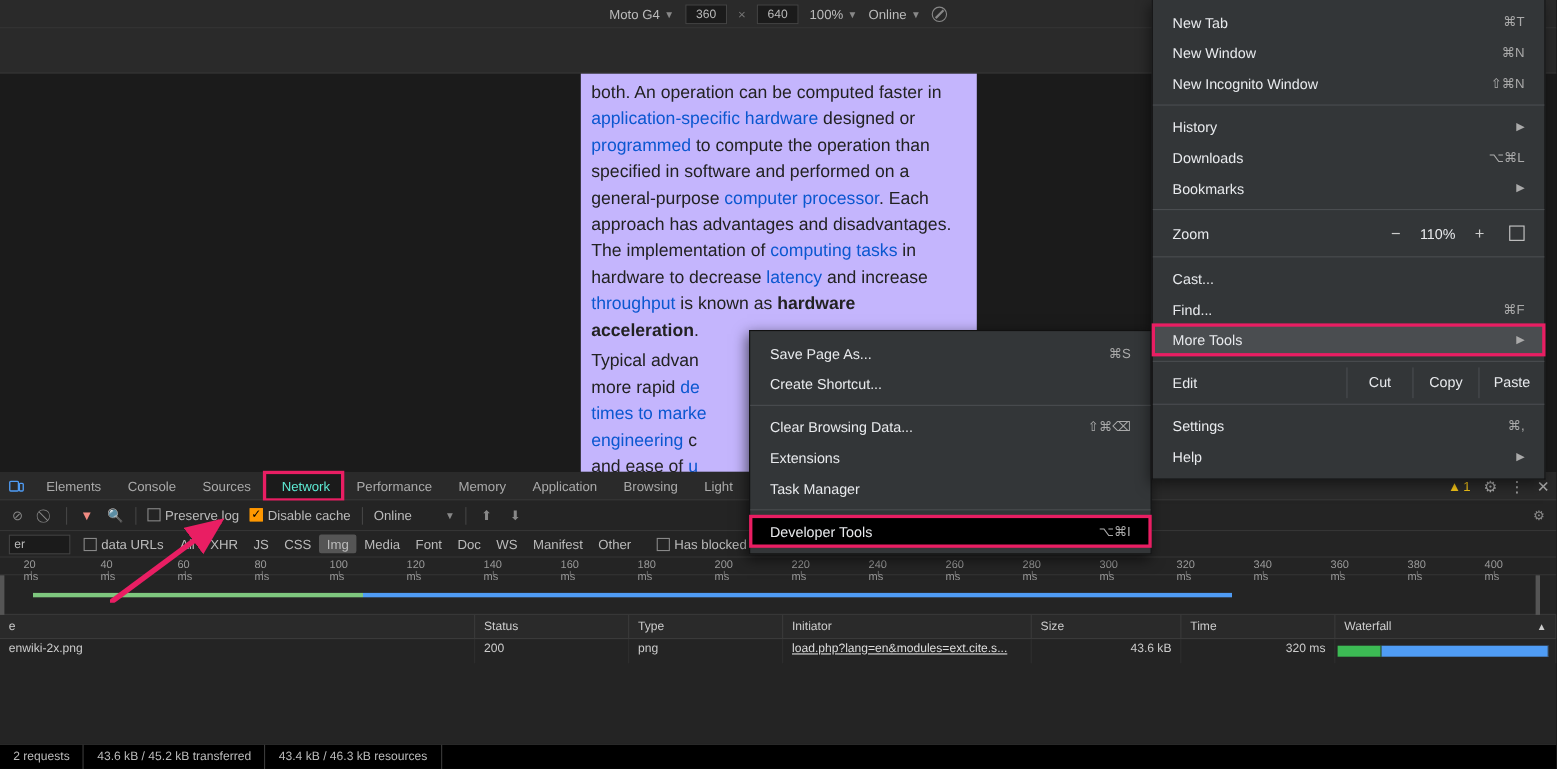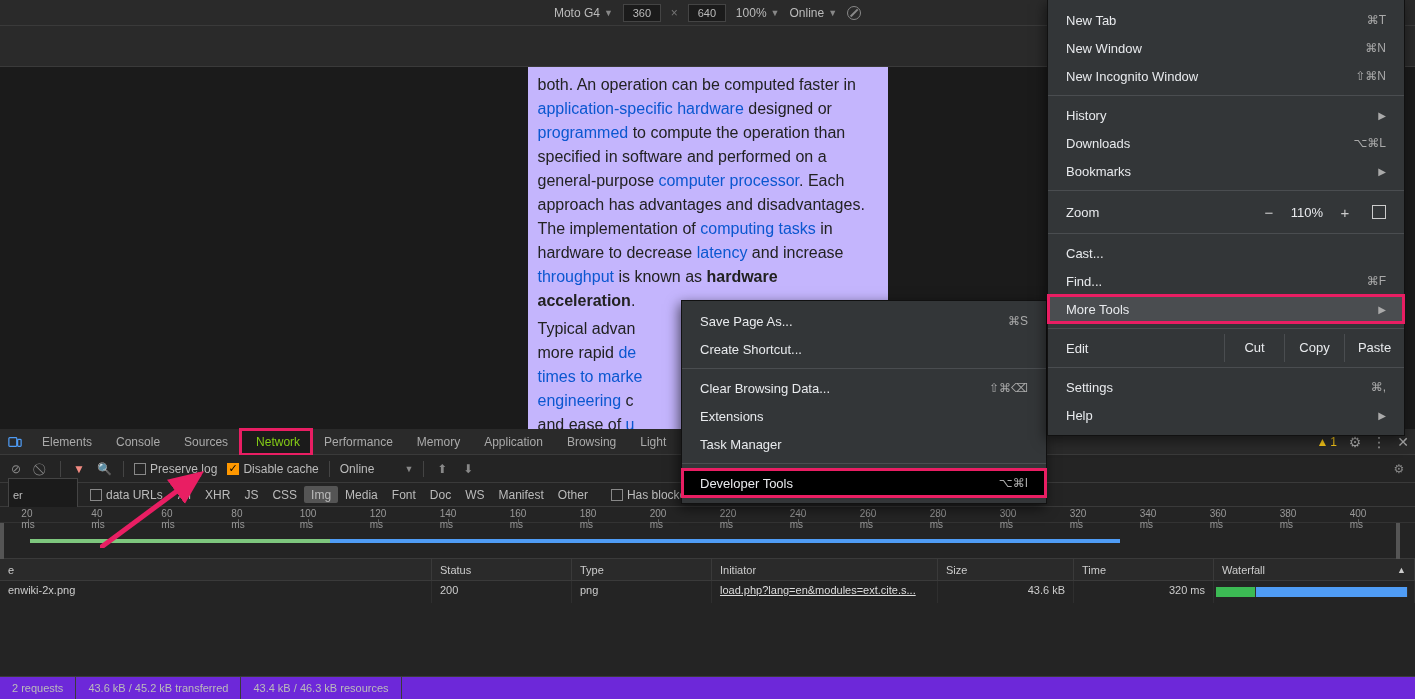"Network" .dt-tabs .tab.active { color: #84cc16 -> #5eead4 }
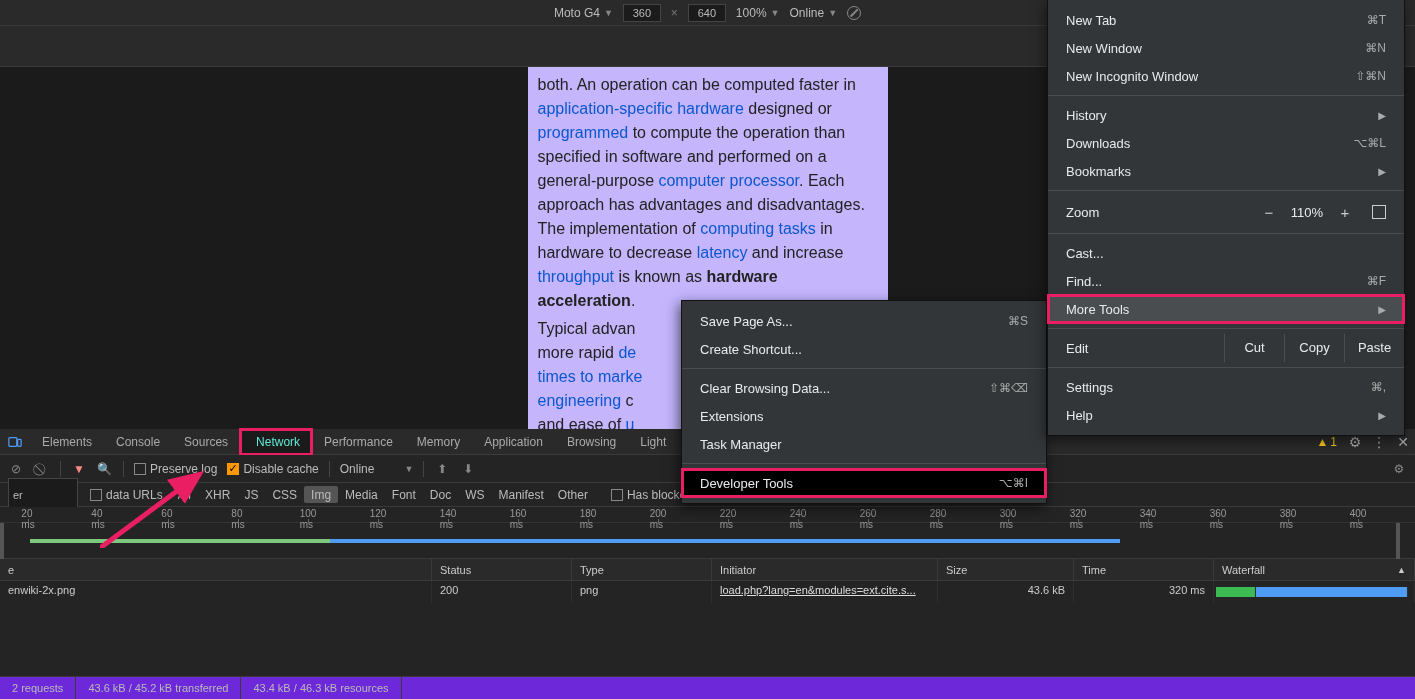"Preserve log" .dt-filter label { align-items: center -> none }
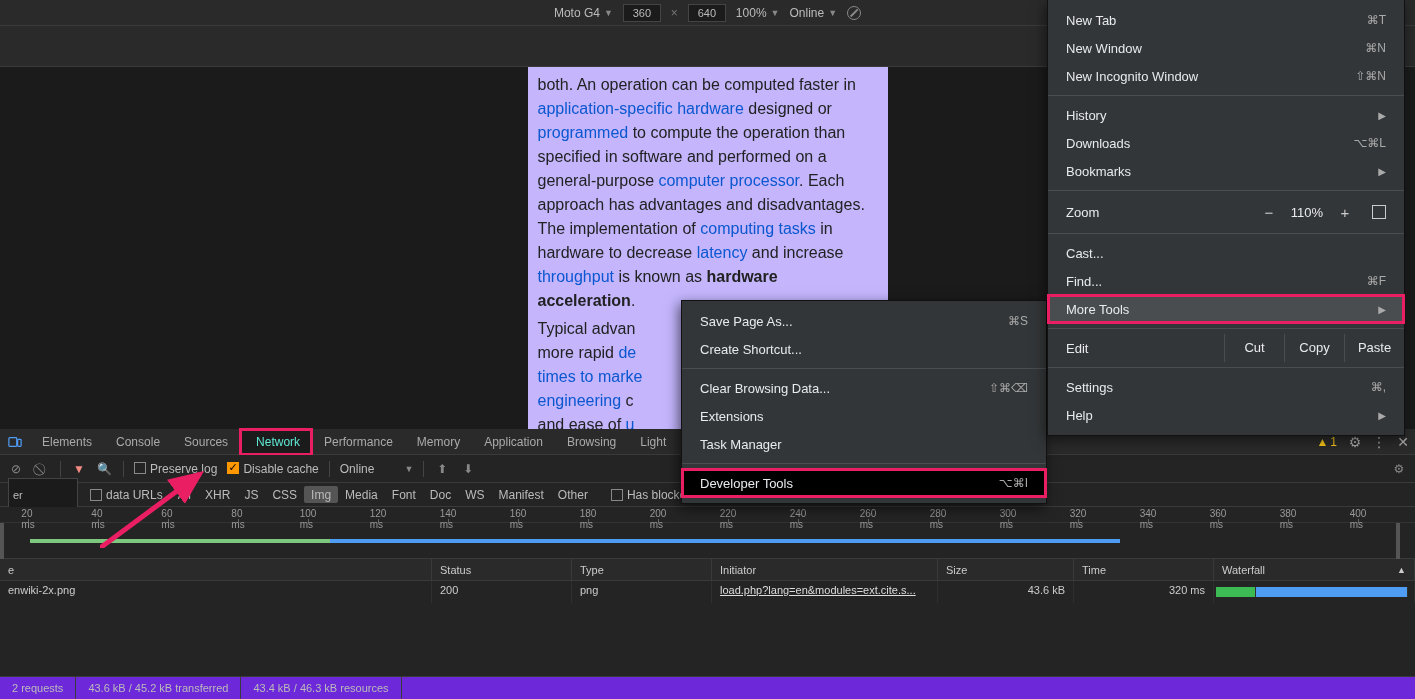"er" .dt-types .f-input { padding: 16px 4px -> 0 4px; width: 70px -> 56px }
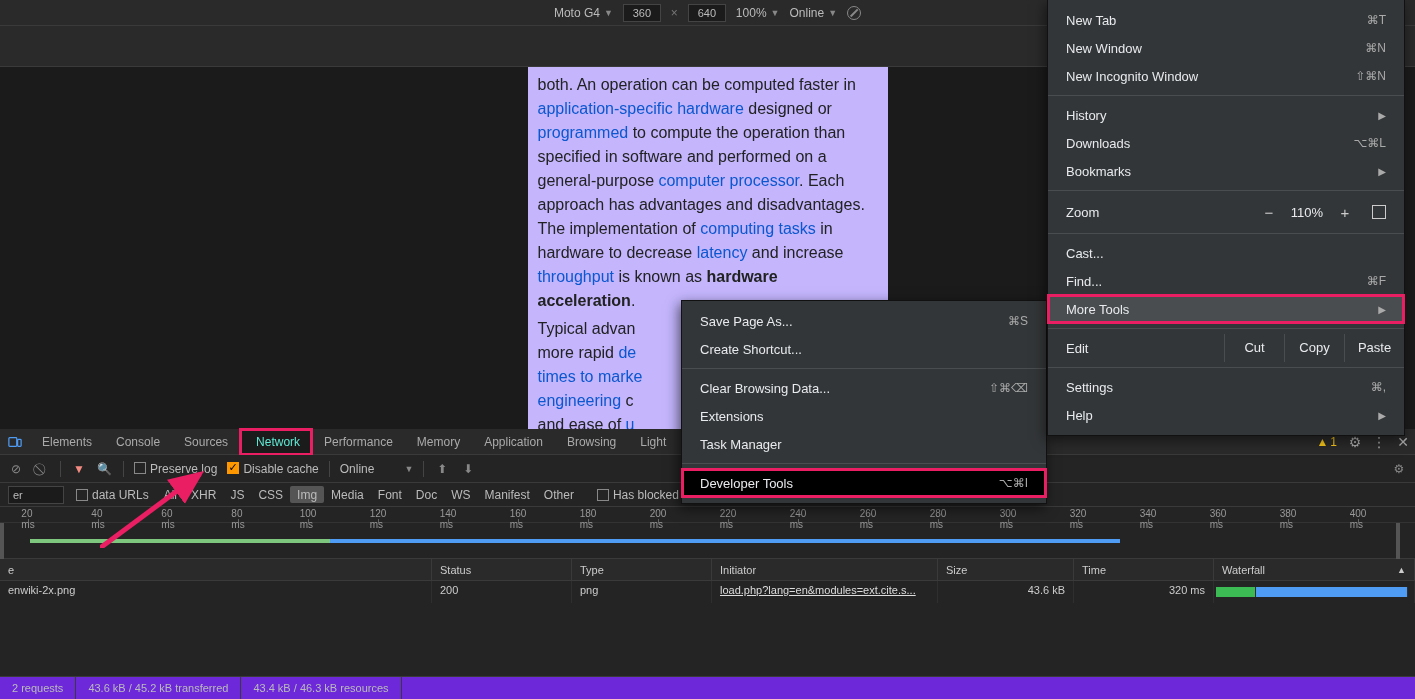"2 requests" .dt-status { background: #6d28d9 -> #000000 }
